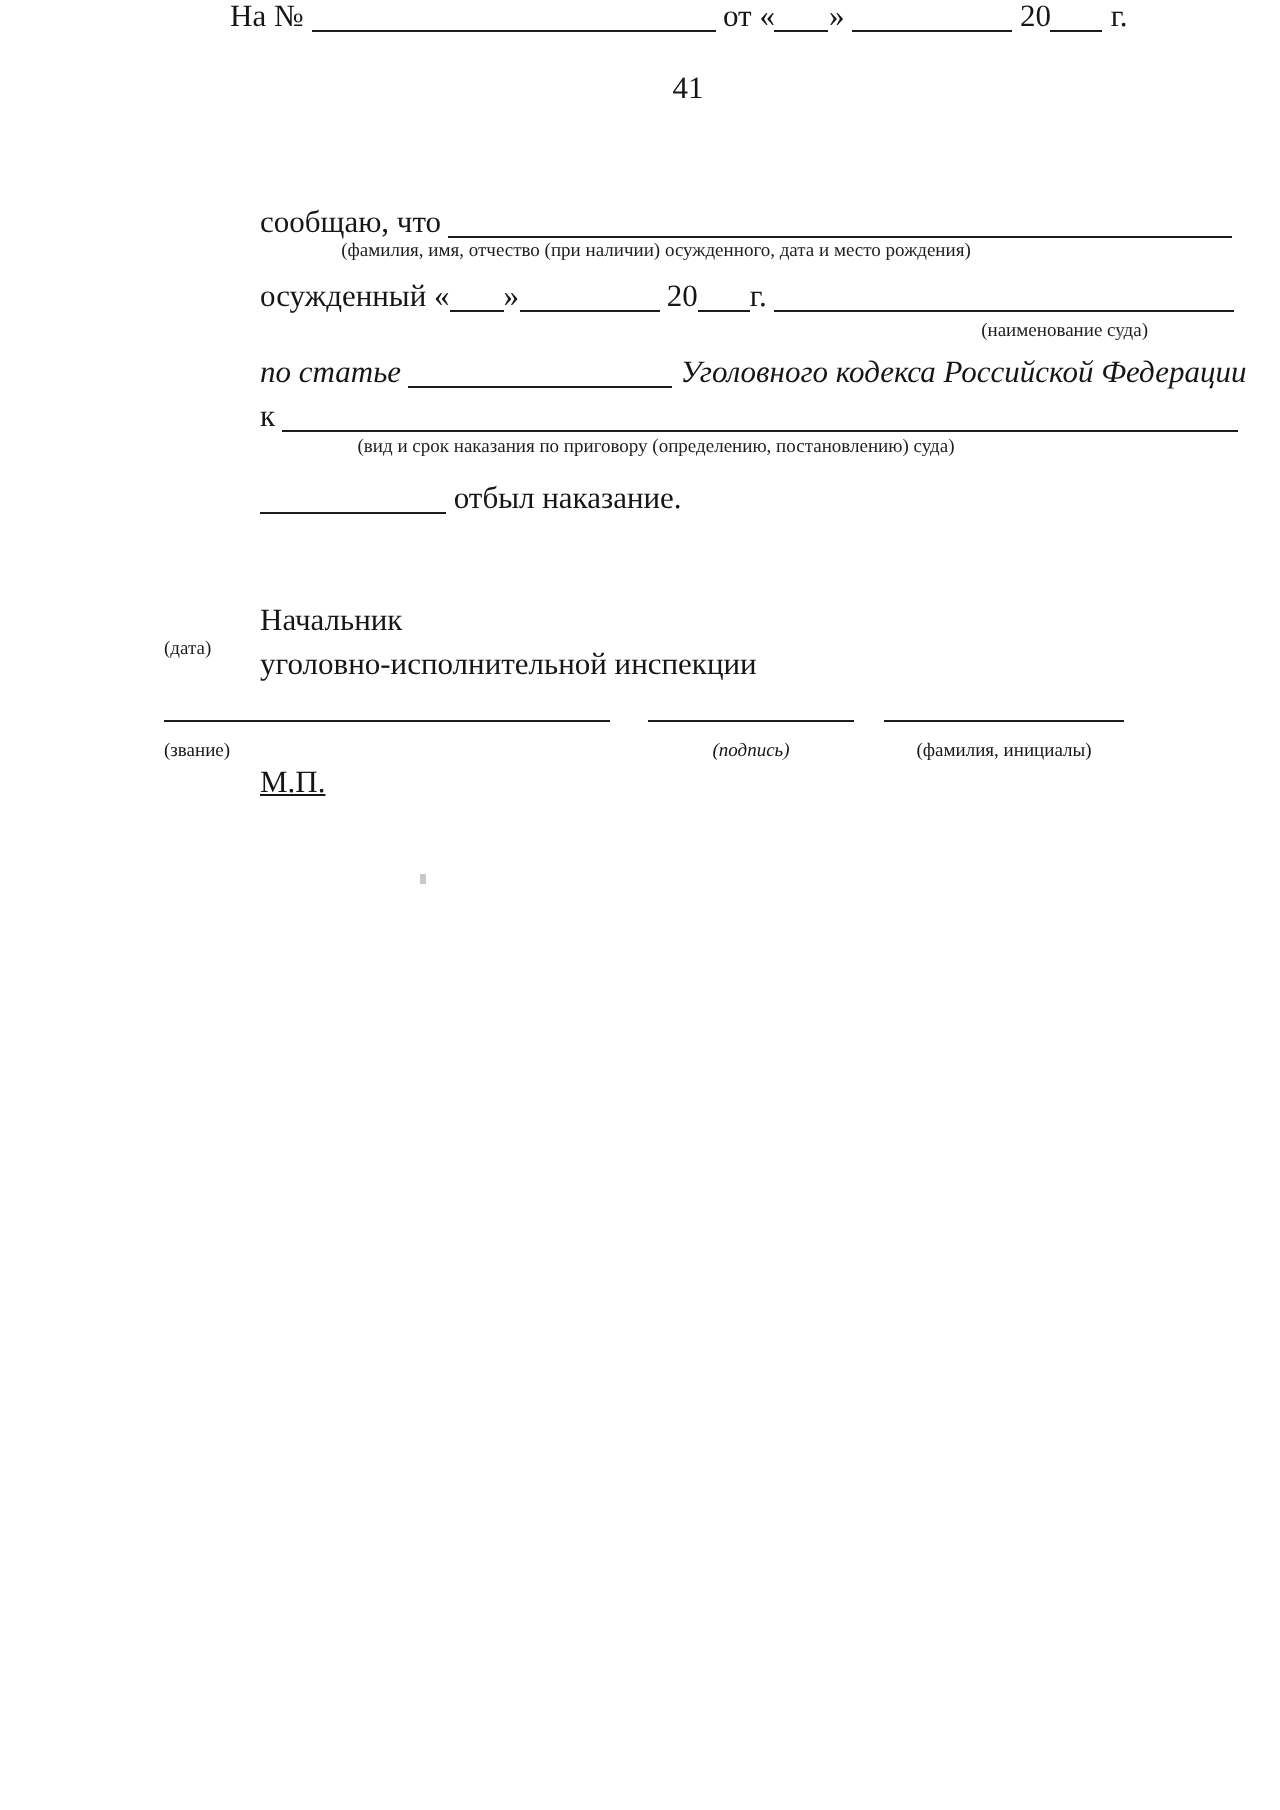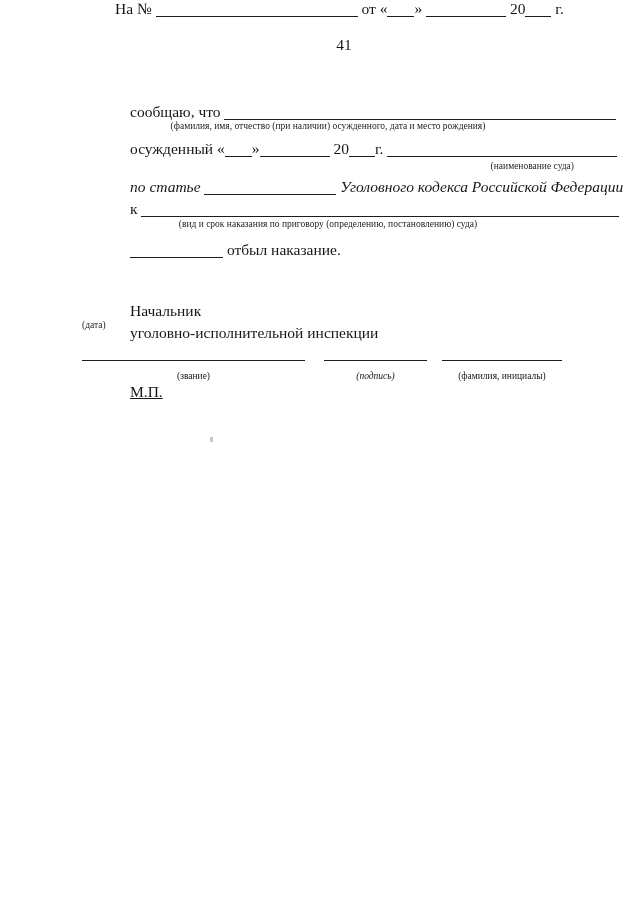"(звание)" .sc-rank { text-align: center -> left }
